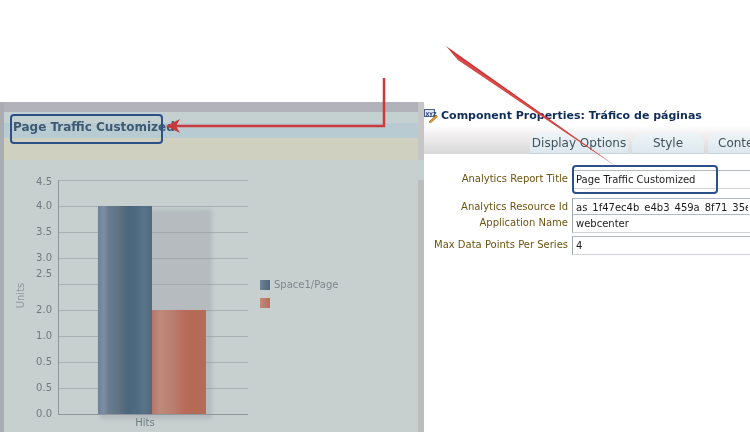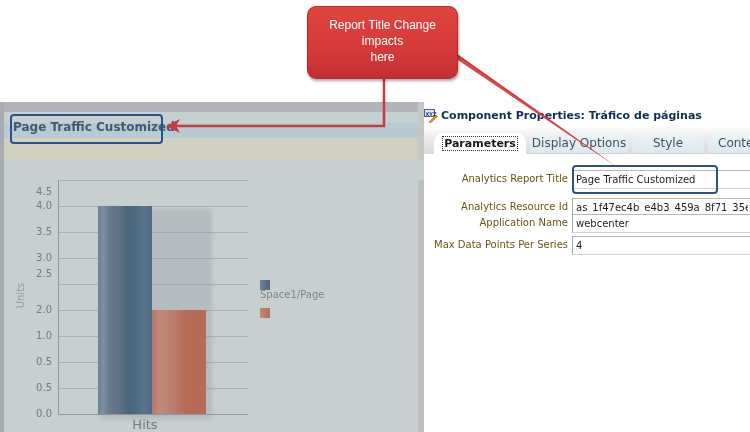"Report Title Change" div.callout { html: <div> <div> <span>Report Title Change</span><br> <span>impacts</span><br> <span>here</span> </div> </div> -> none }
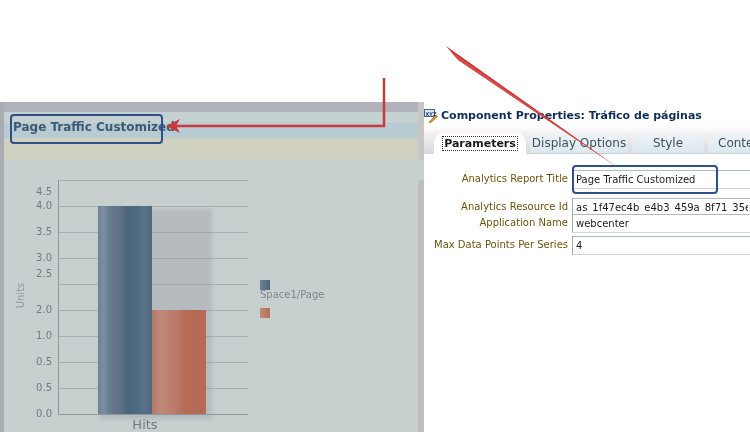"Parameters" div.tab { html: <div> <span>Parameters</span> </div> -> none }
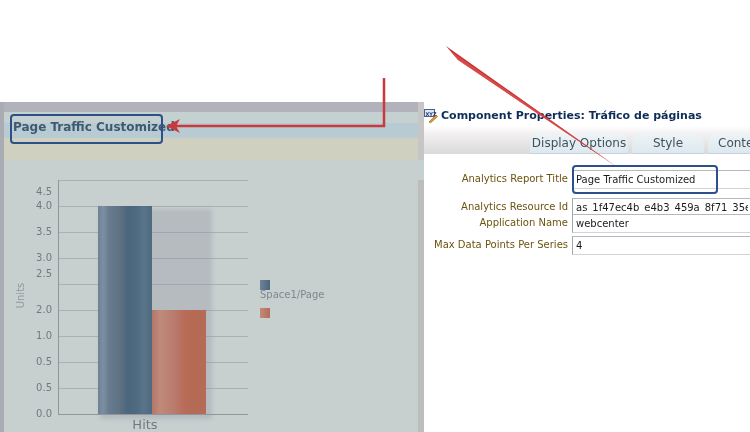"4.5" div.tick { top: 22px -> 12px }
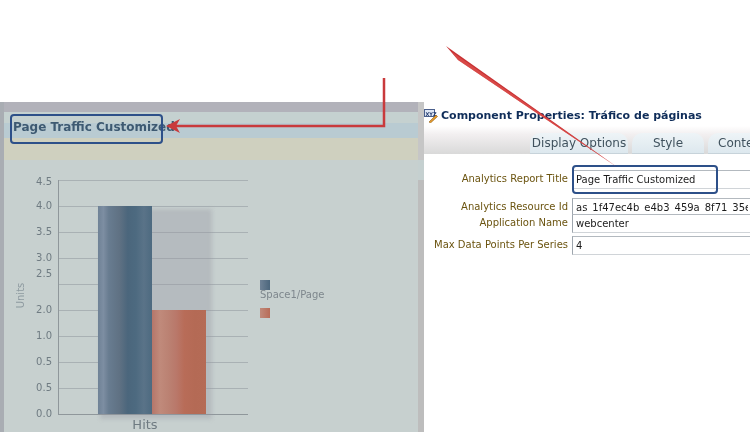"Space1/Page" .legend-item { align-items: flex-start -> flex-end; flex-direction: column -> none }
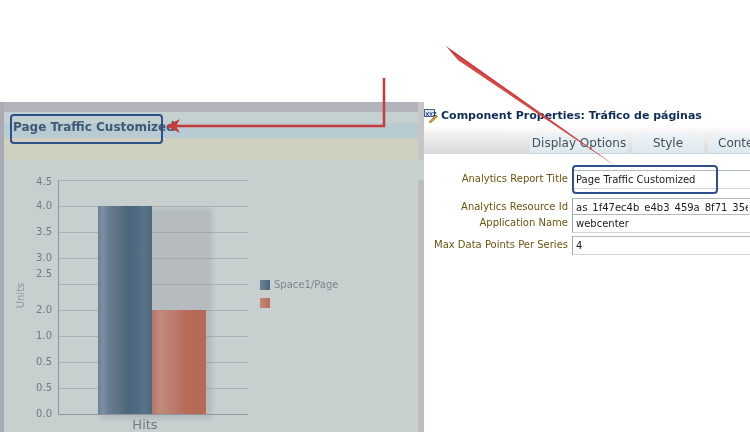"Hits" .x-cat { font-size: 13px -> 10px }
